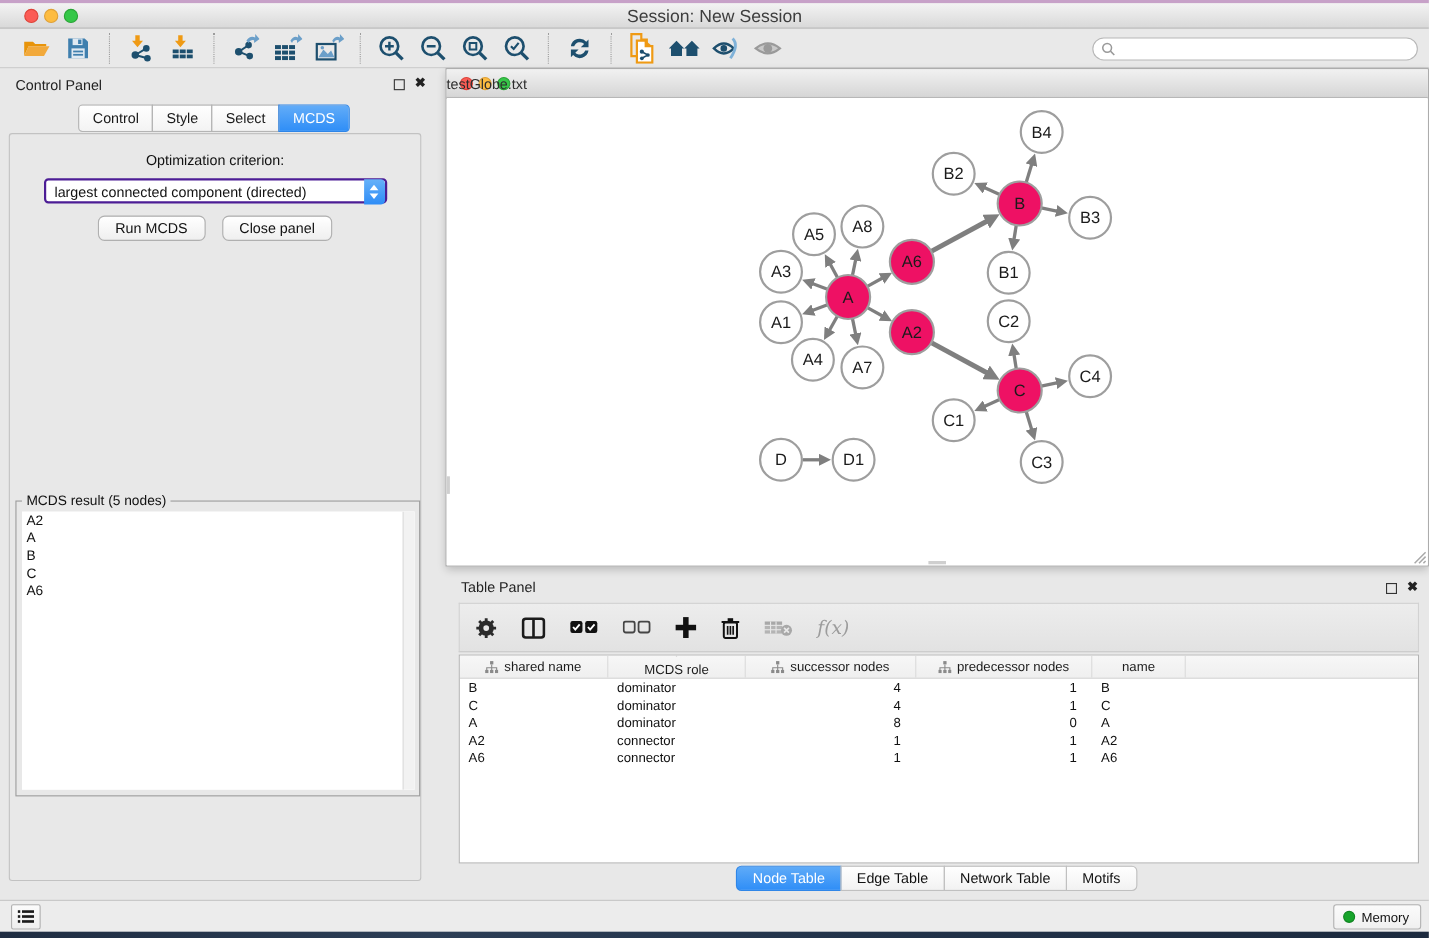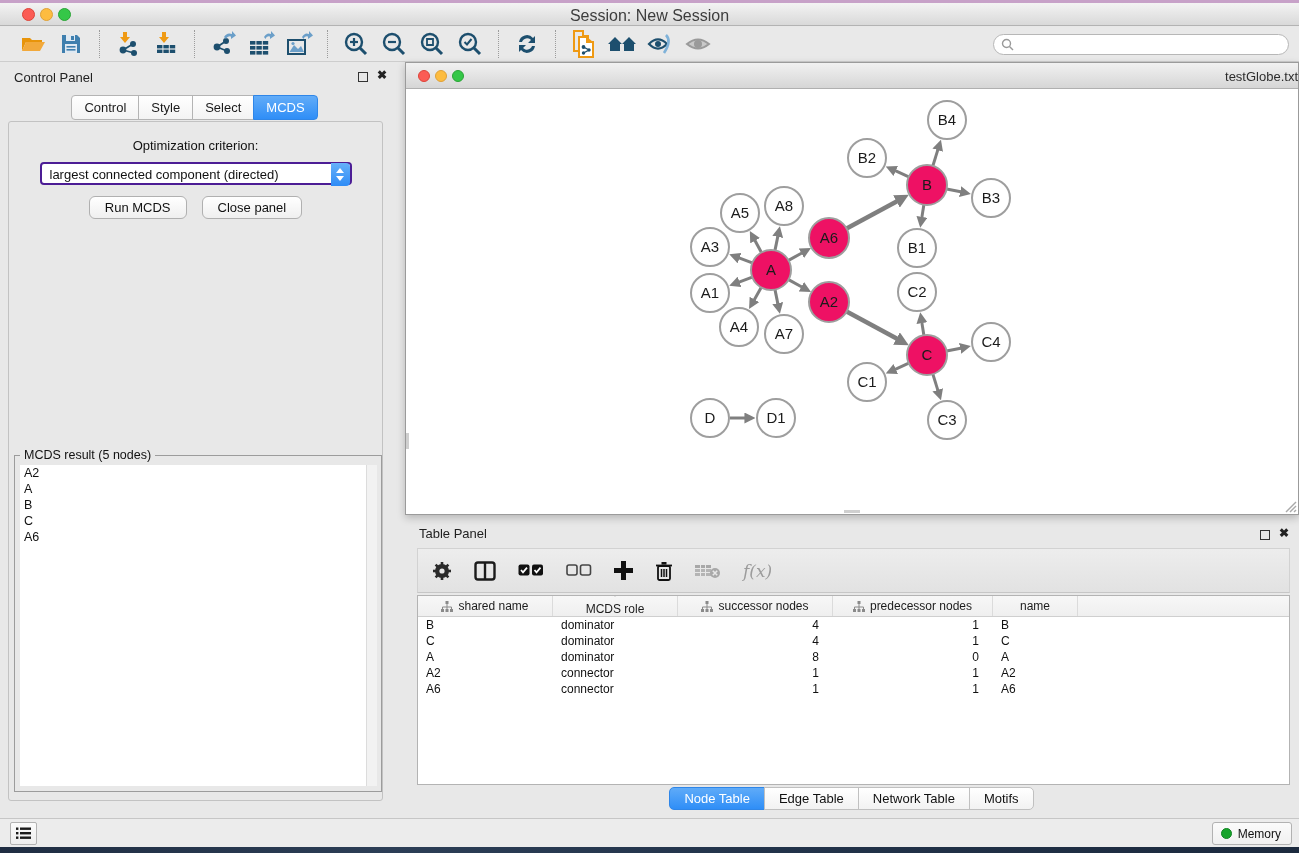"testGlobe.txt" .net-title { text-align: right -> left }
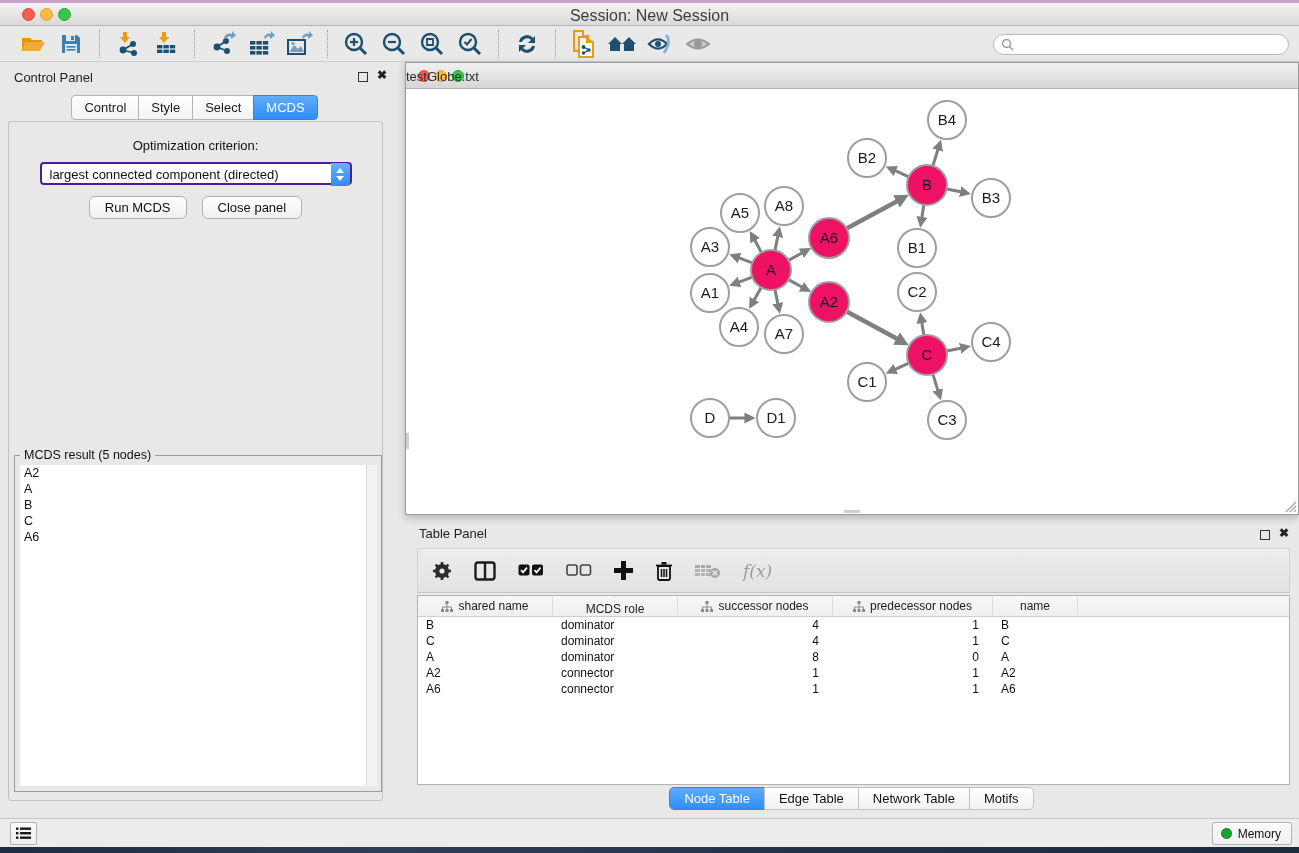"MCDS result (5 nodes)" .mcds-fieldset { height: 337px -> 269px }
